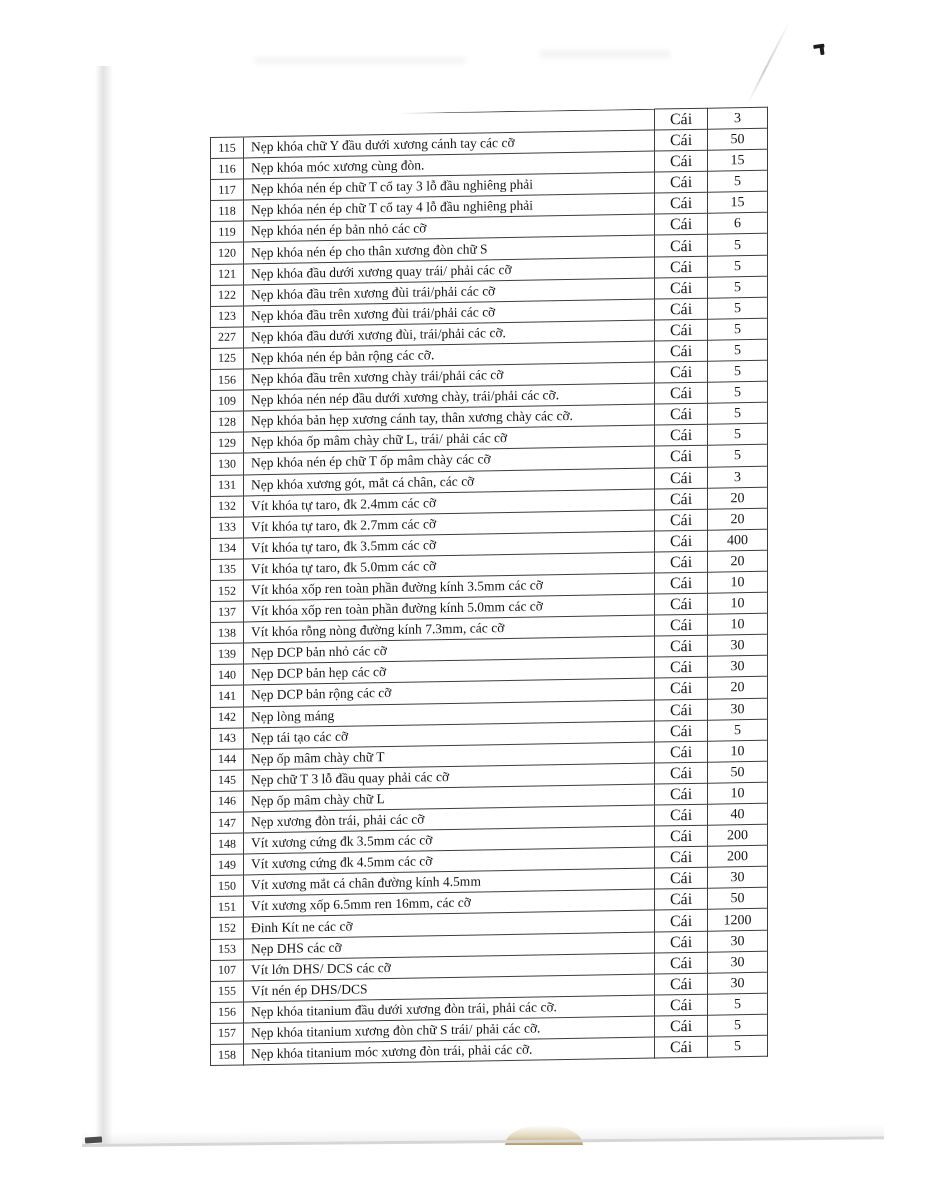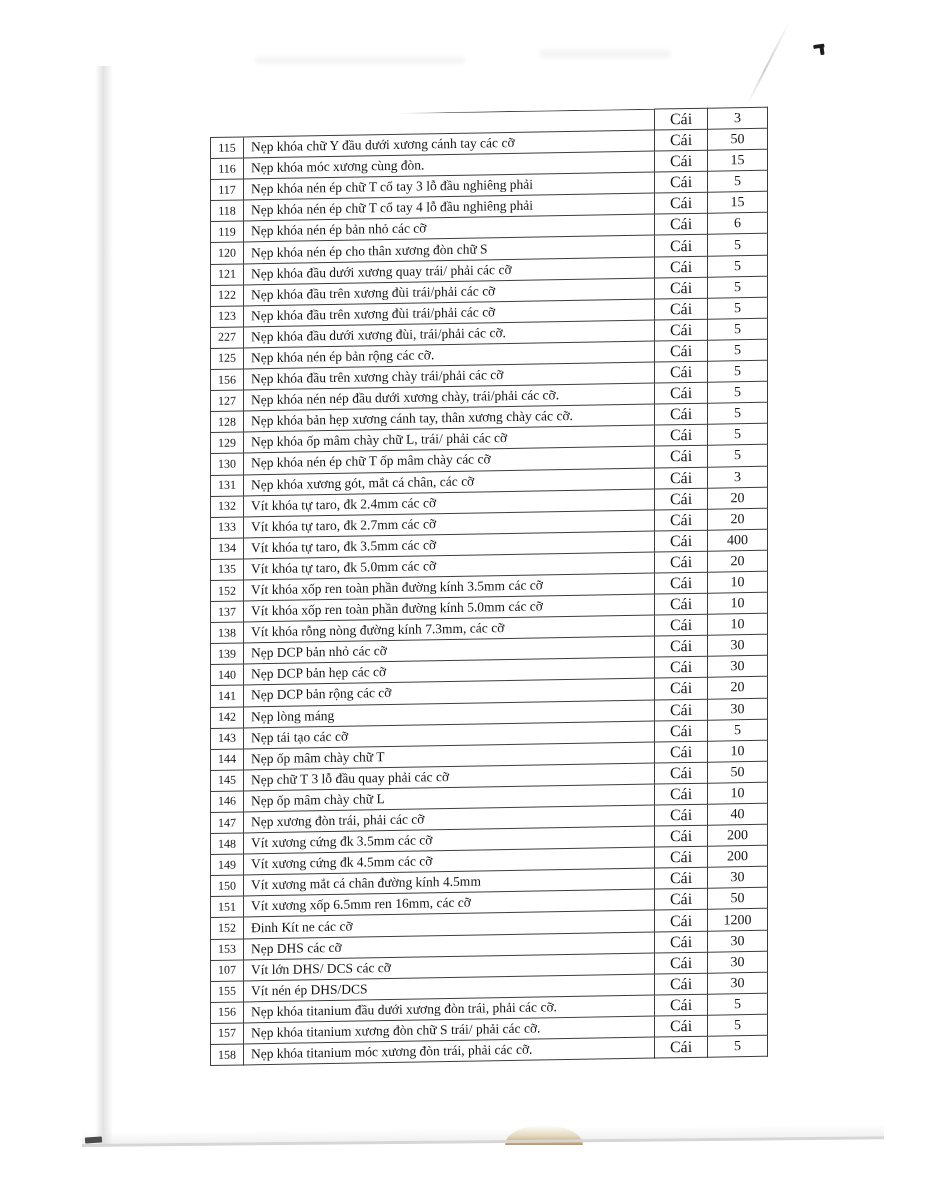"127" div.cell { text: 127 -> 109 }
